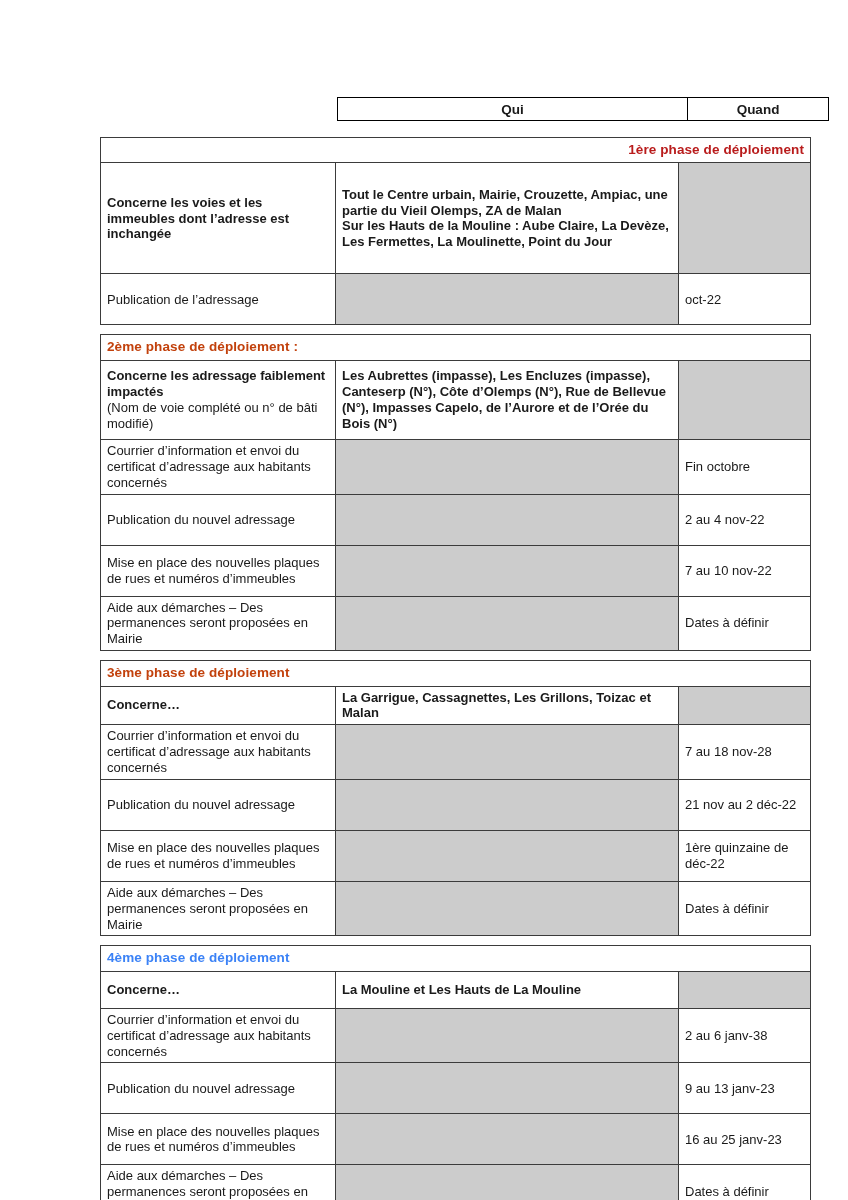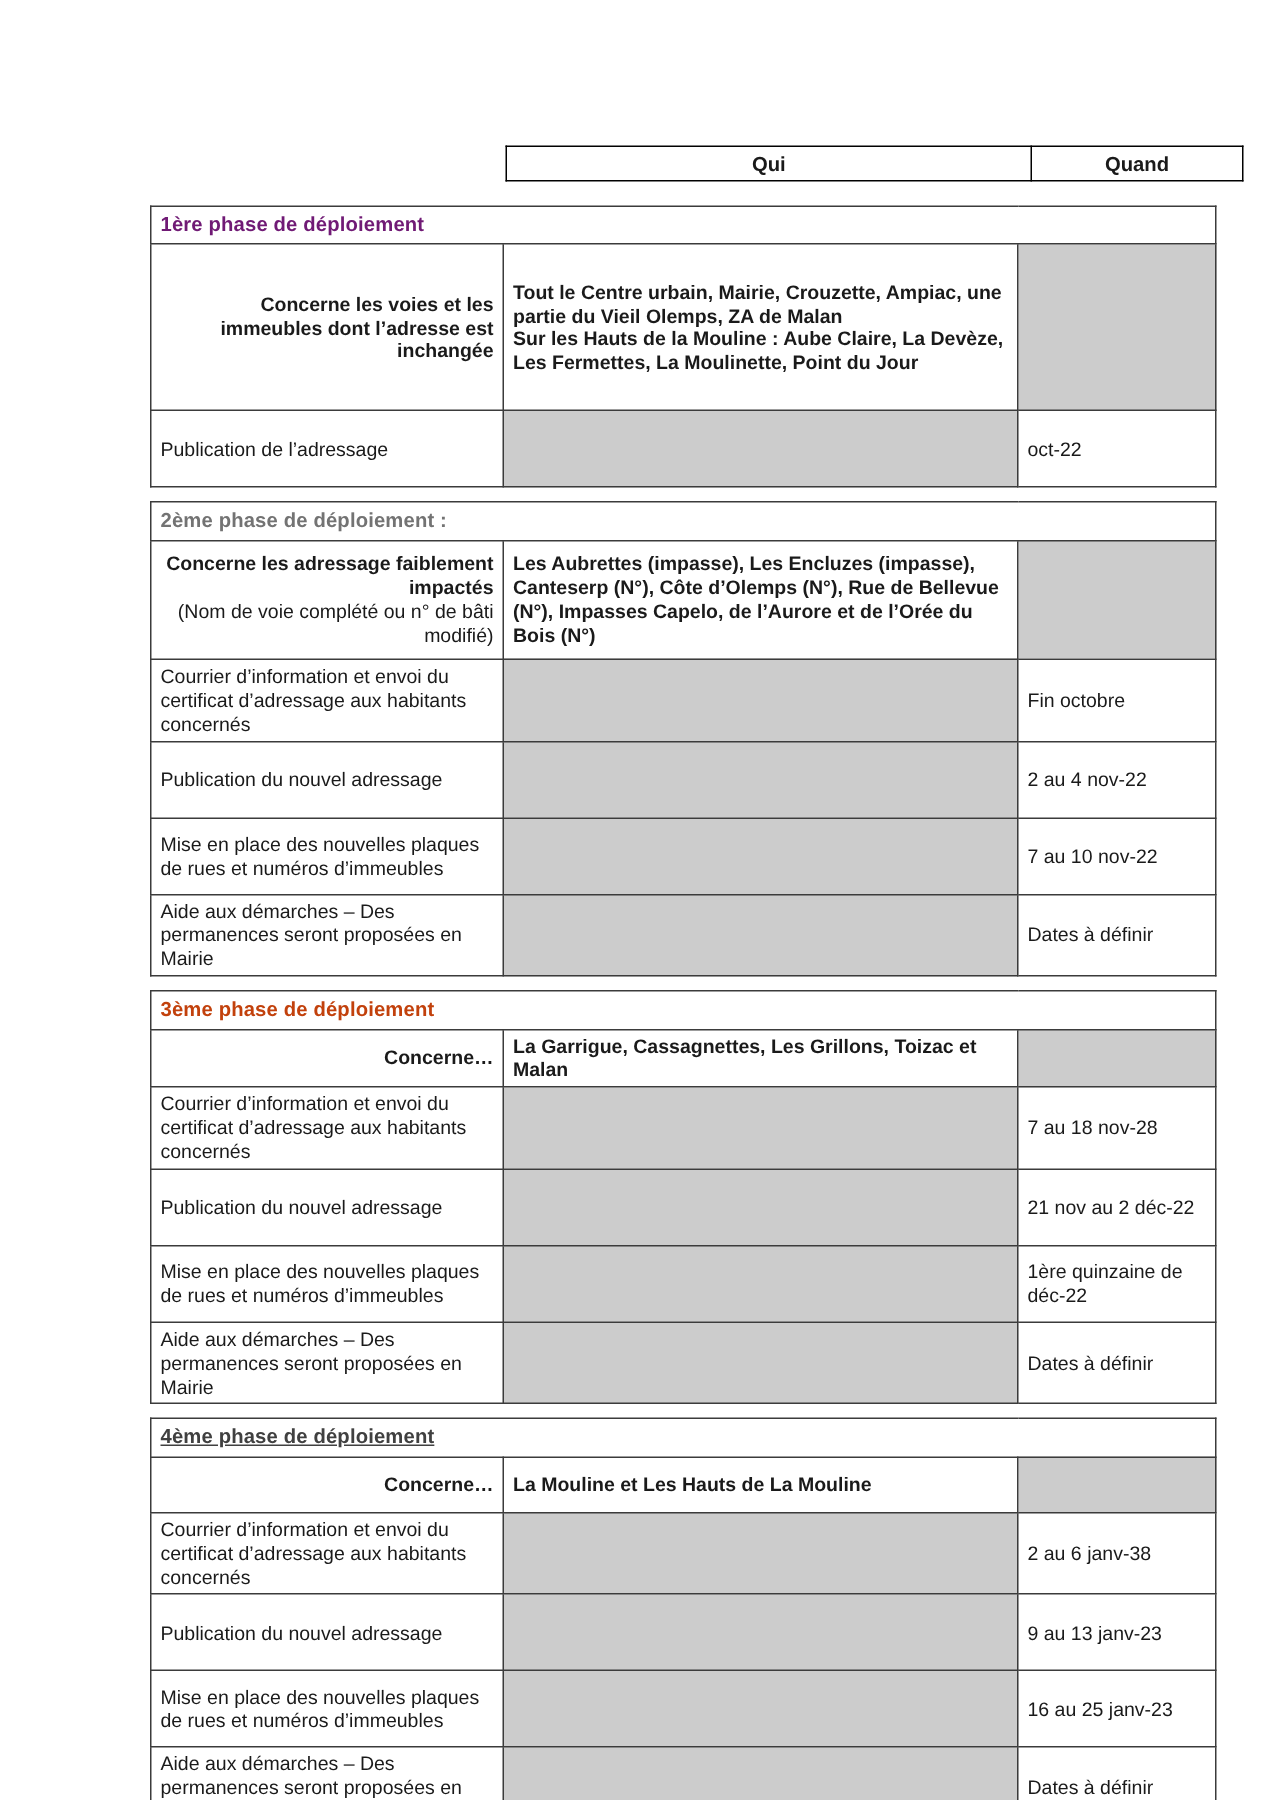"1ère phase de déploiement" td { color: #701a75 -> #b91c1c; text-align: none -> right }
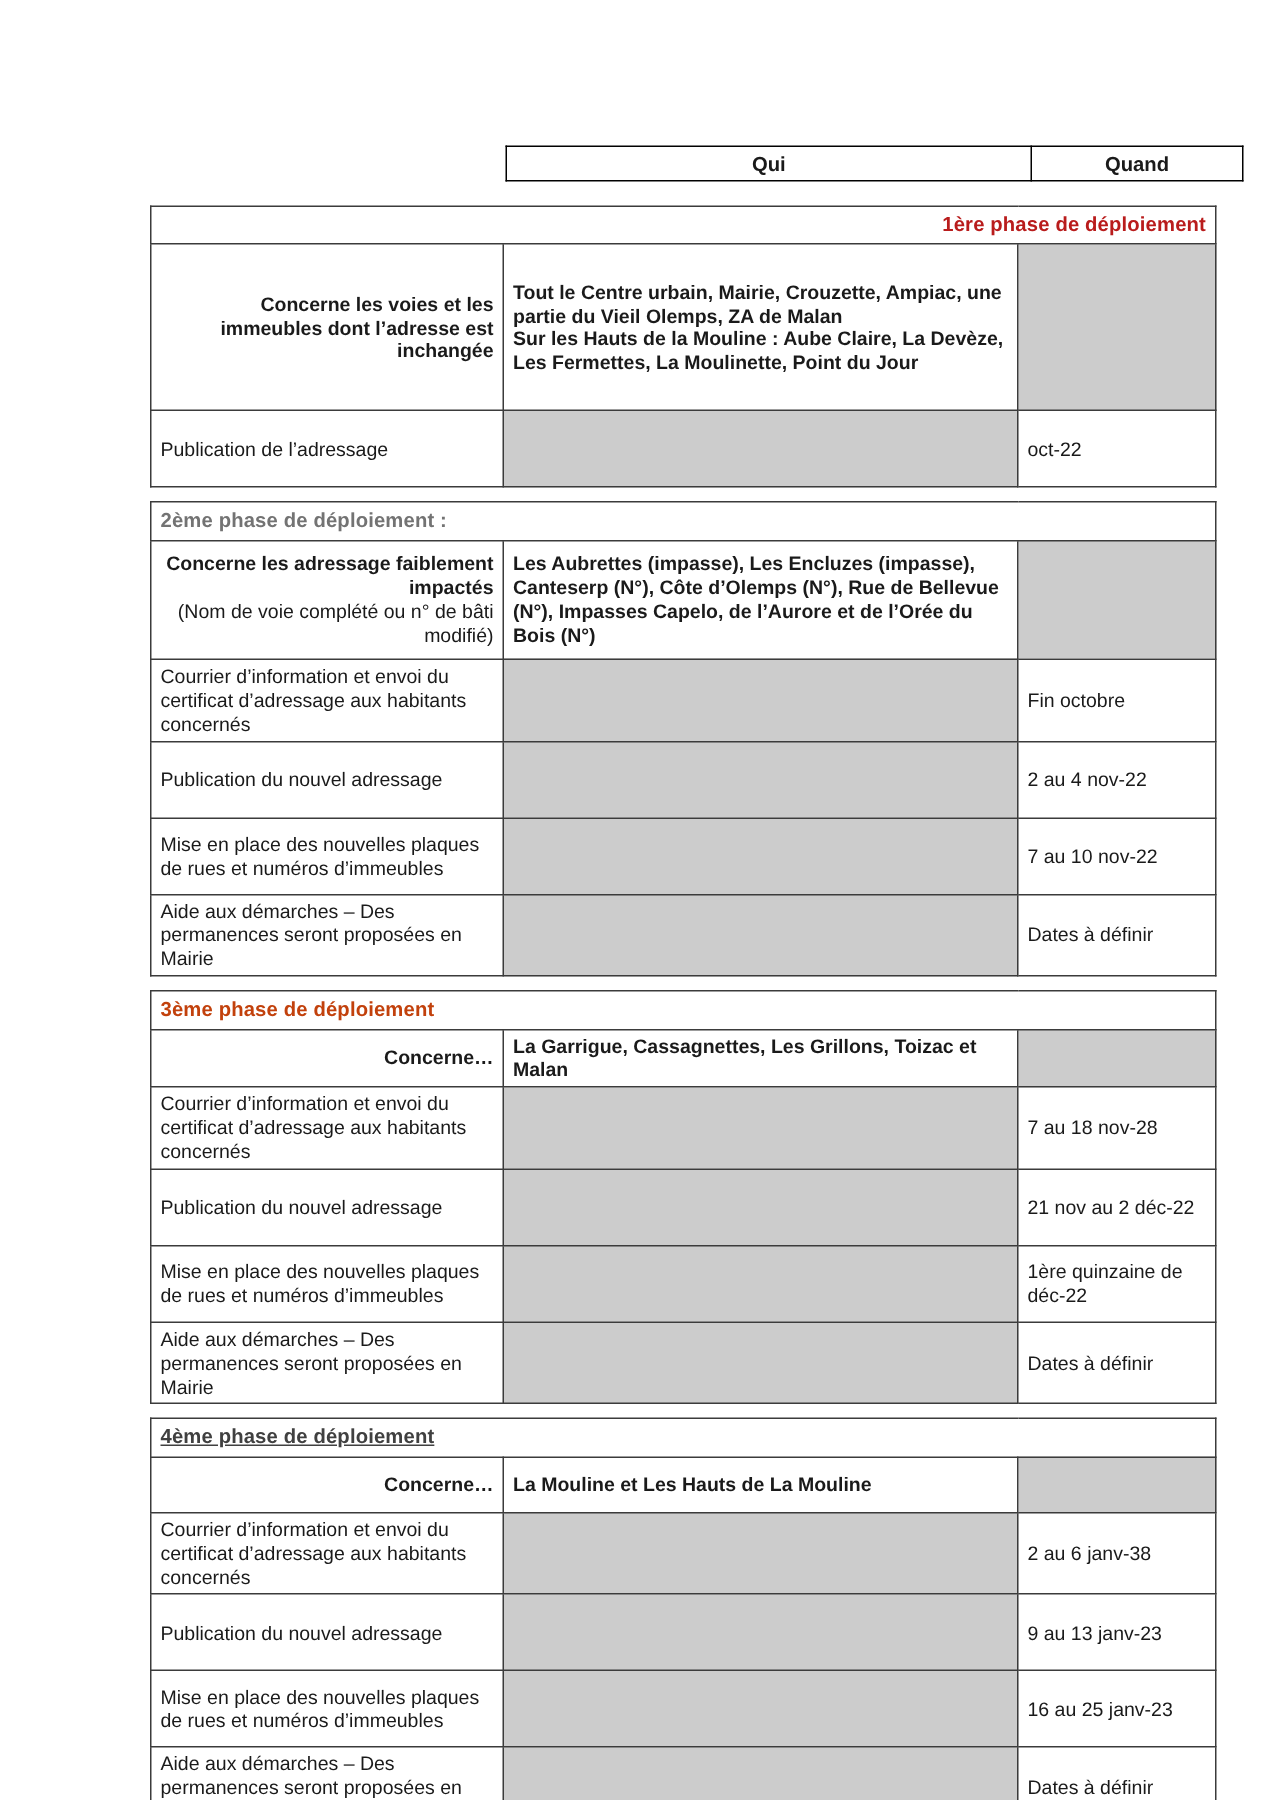"Concerne les voies et les" td.quoi-bold { text-align: right -> none }
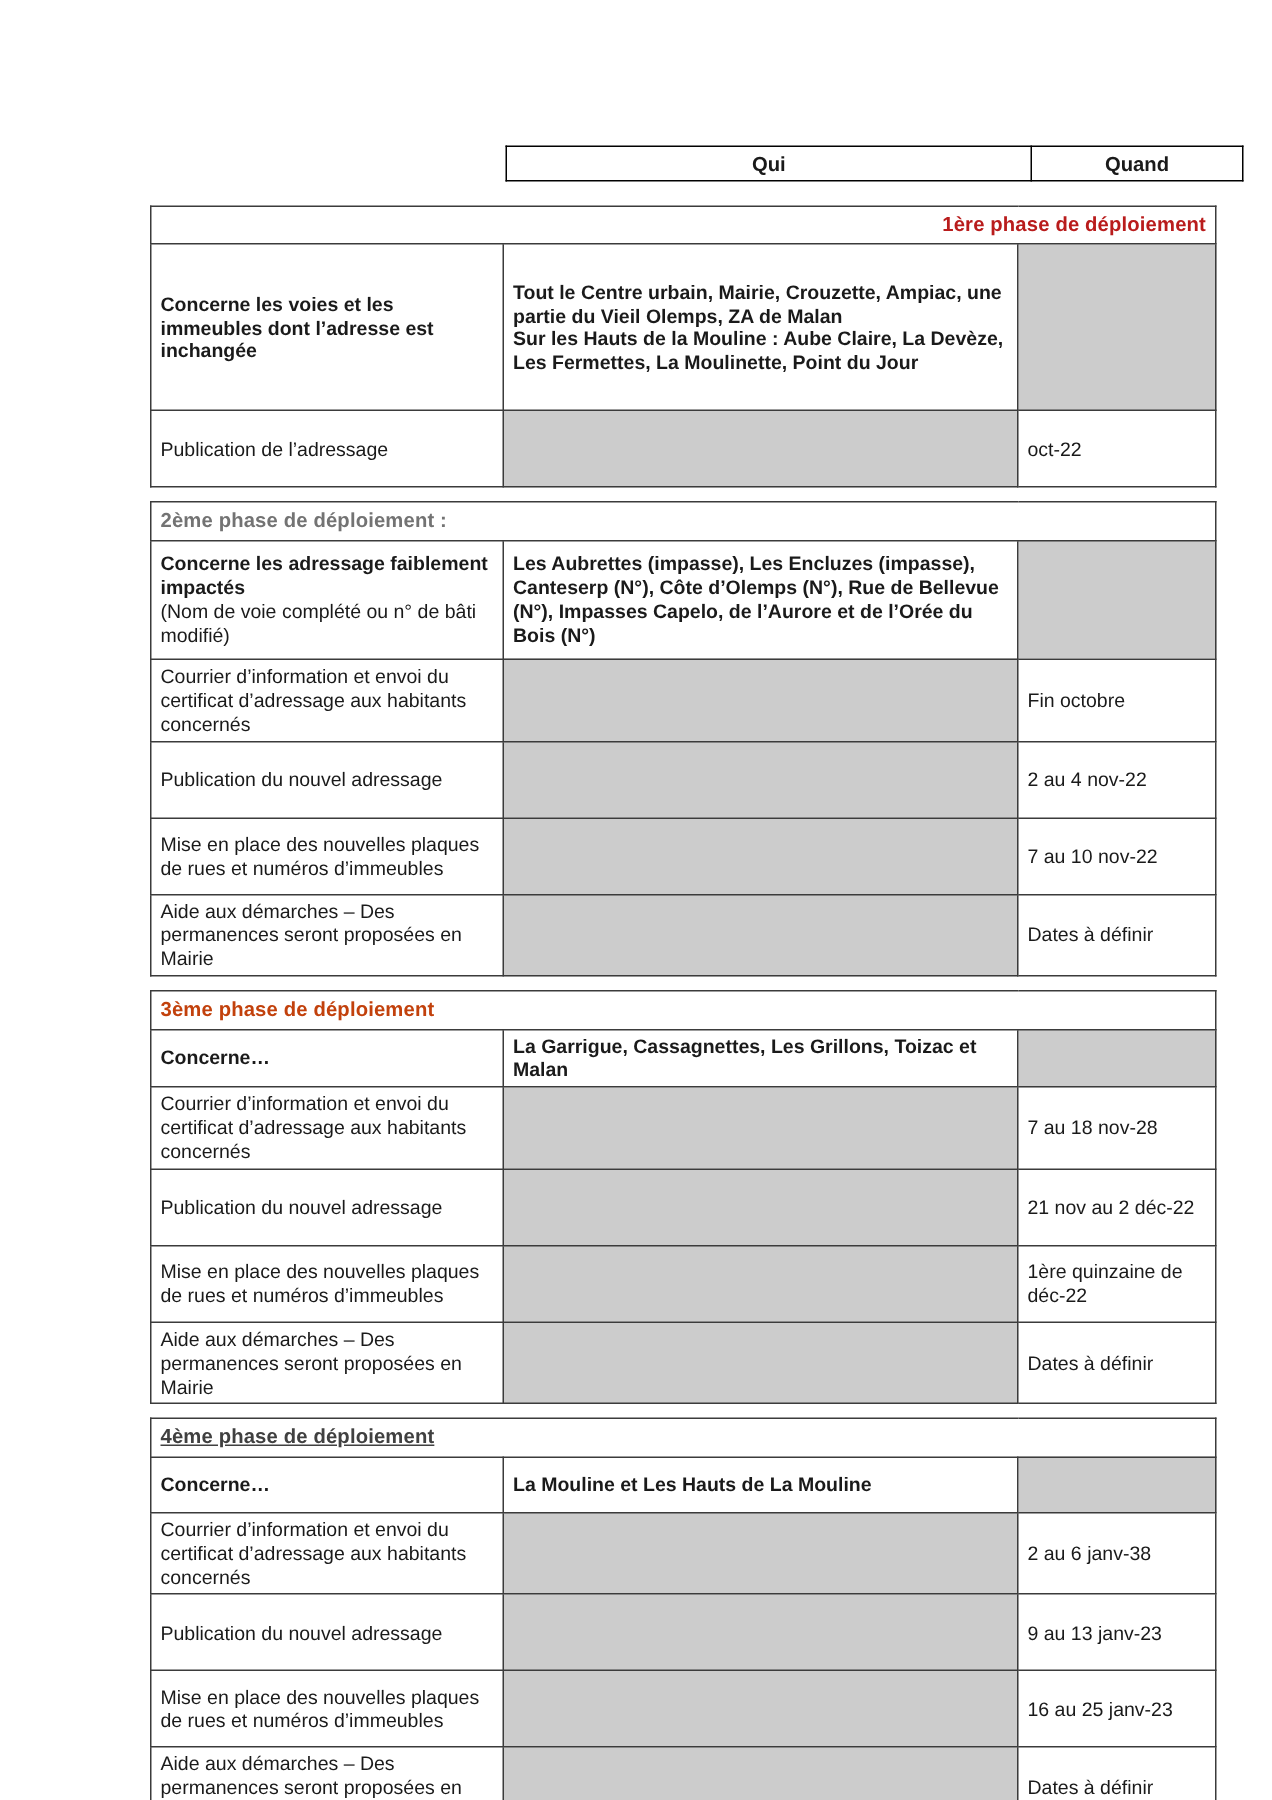"2ème phase de déploiement :" td { color: #737373 -> #c2410c }
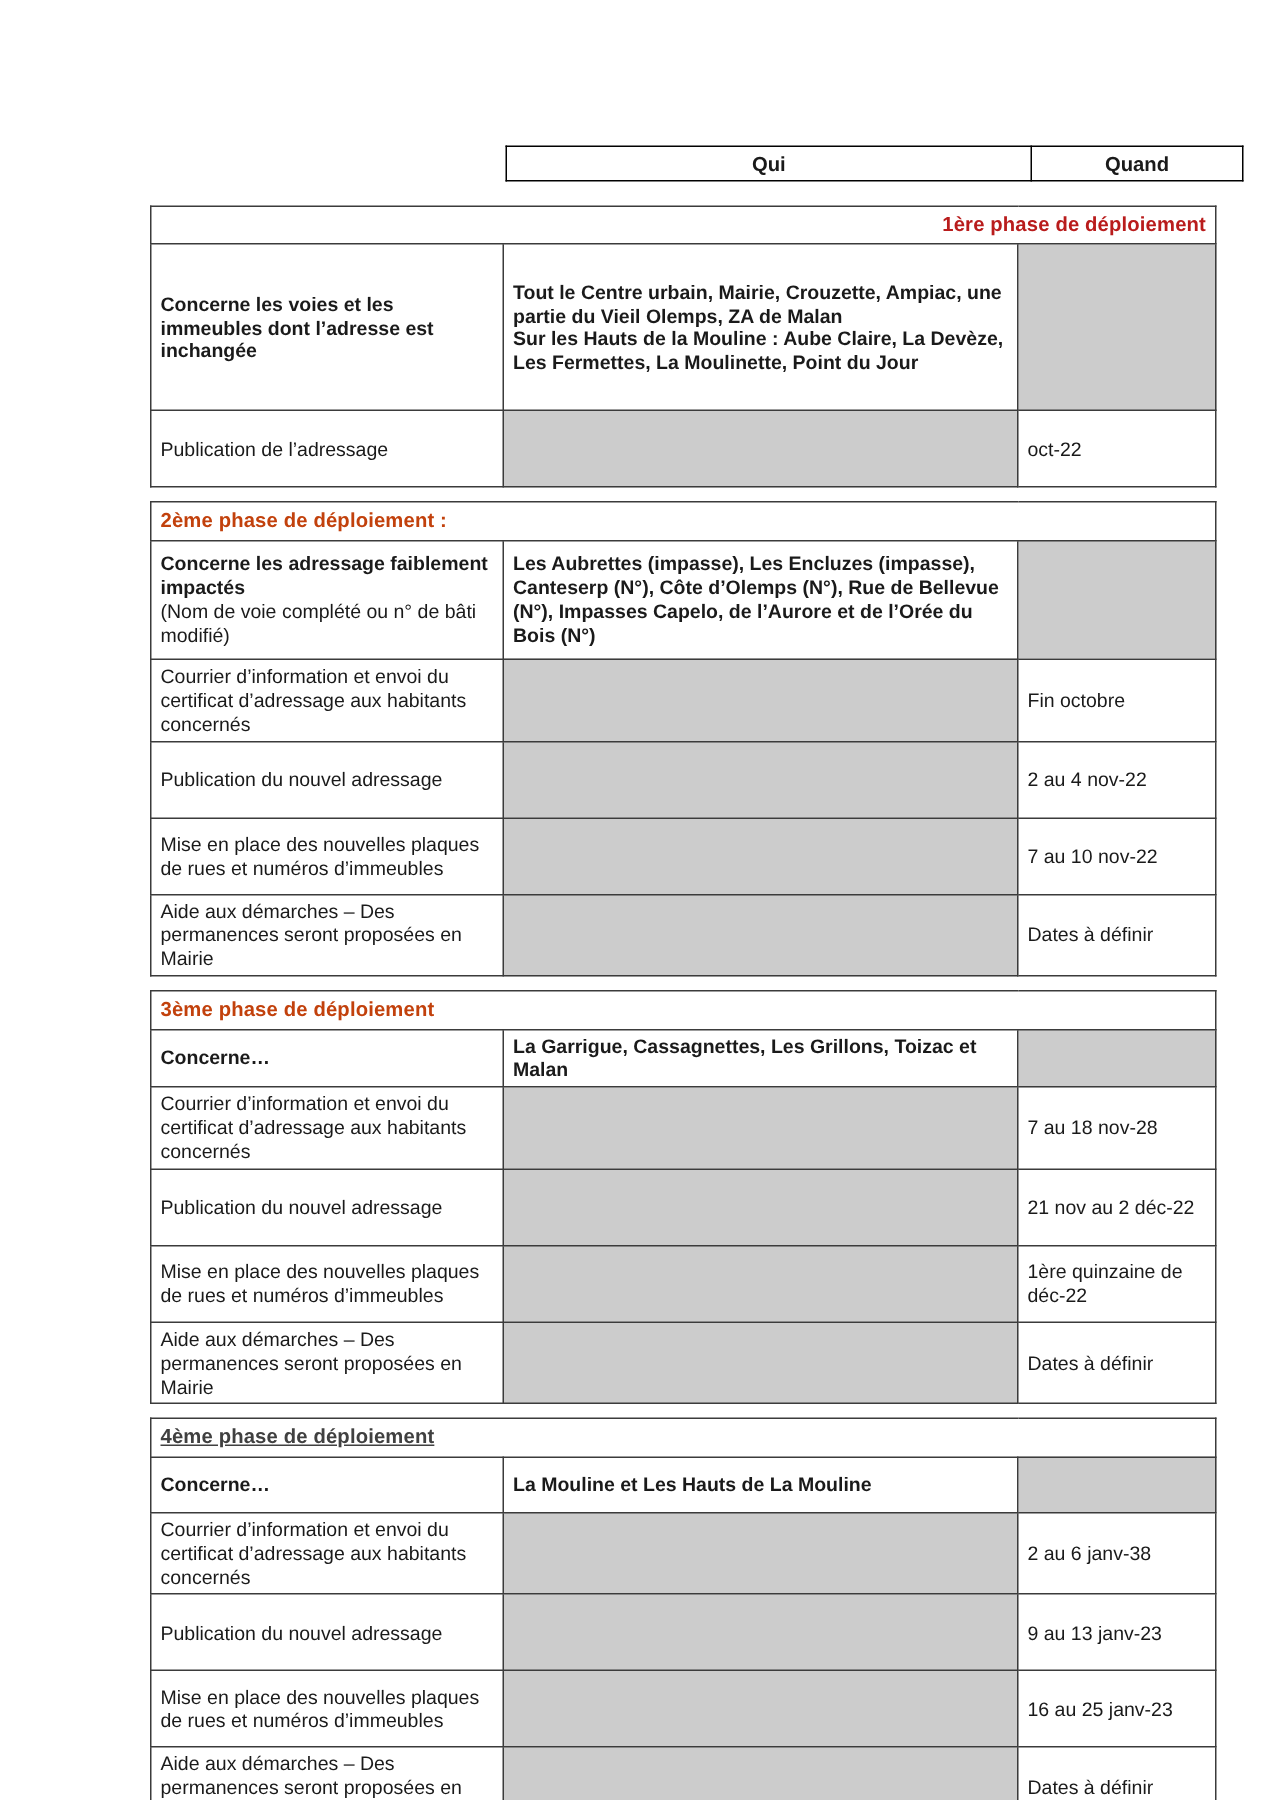"4ème phase de déploiement" td { color: #404040 -> #3b82f6; text-decoration: underline -> none }
